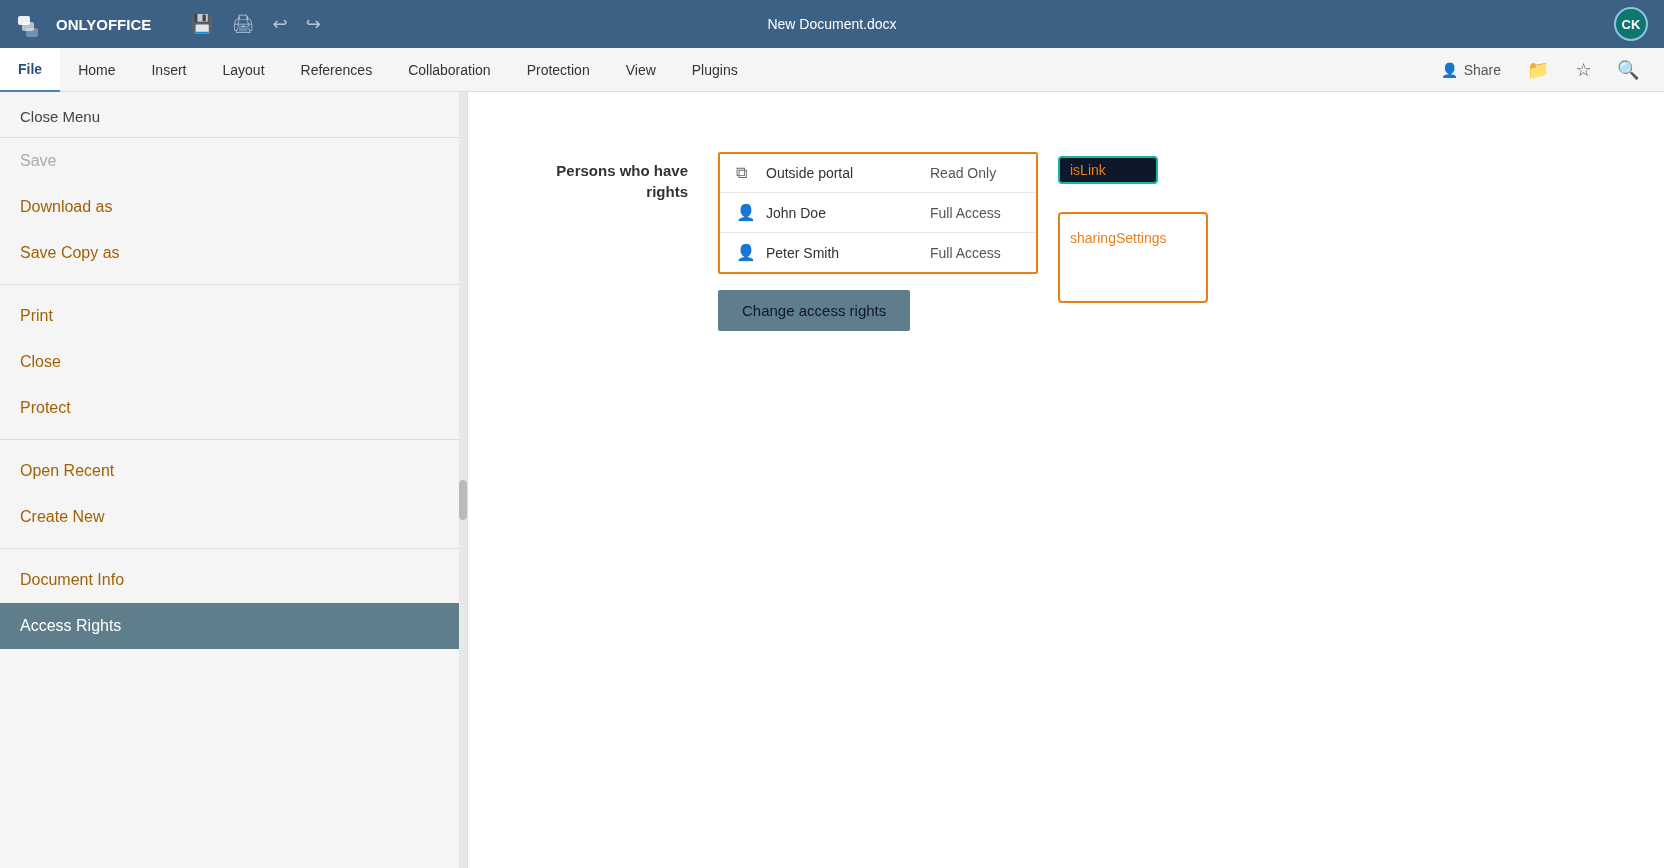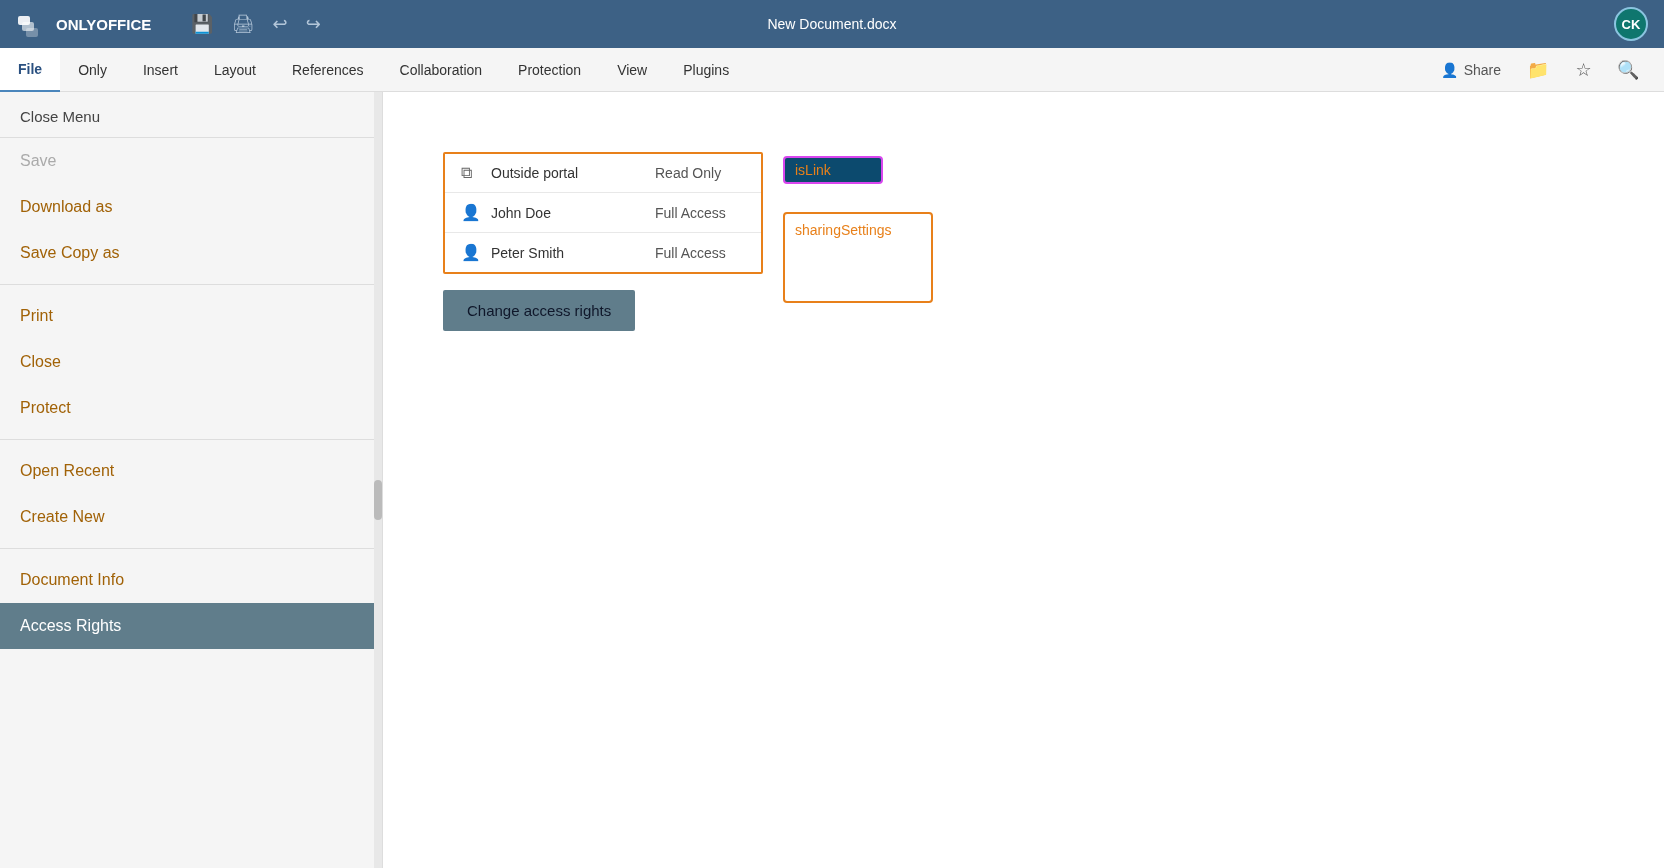"Only" div.menu-item { text: Only -> Home }
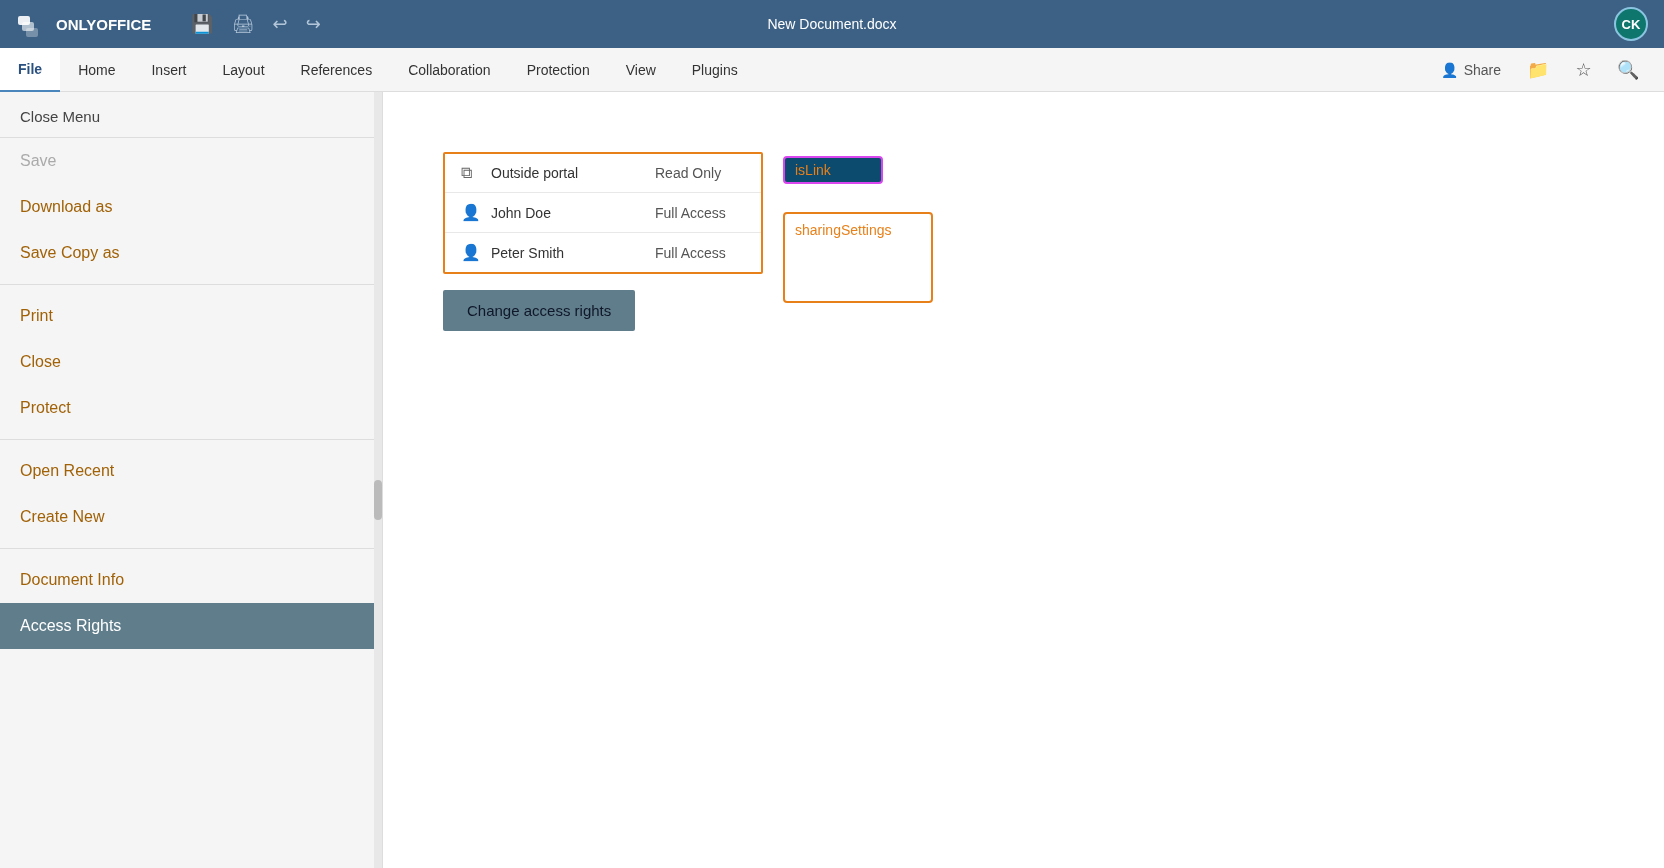"Close Menu" .sidebar { width: 383px -> 468px }
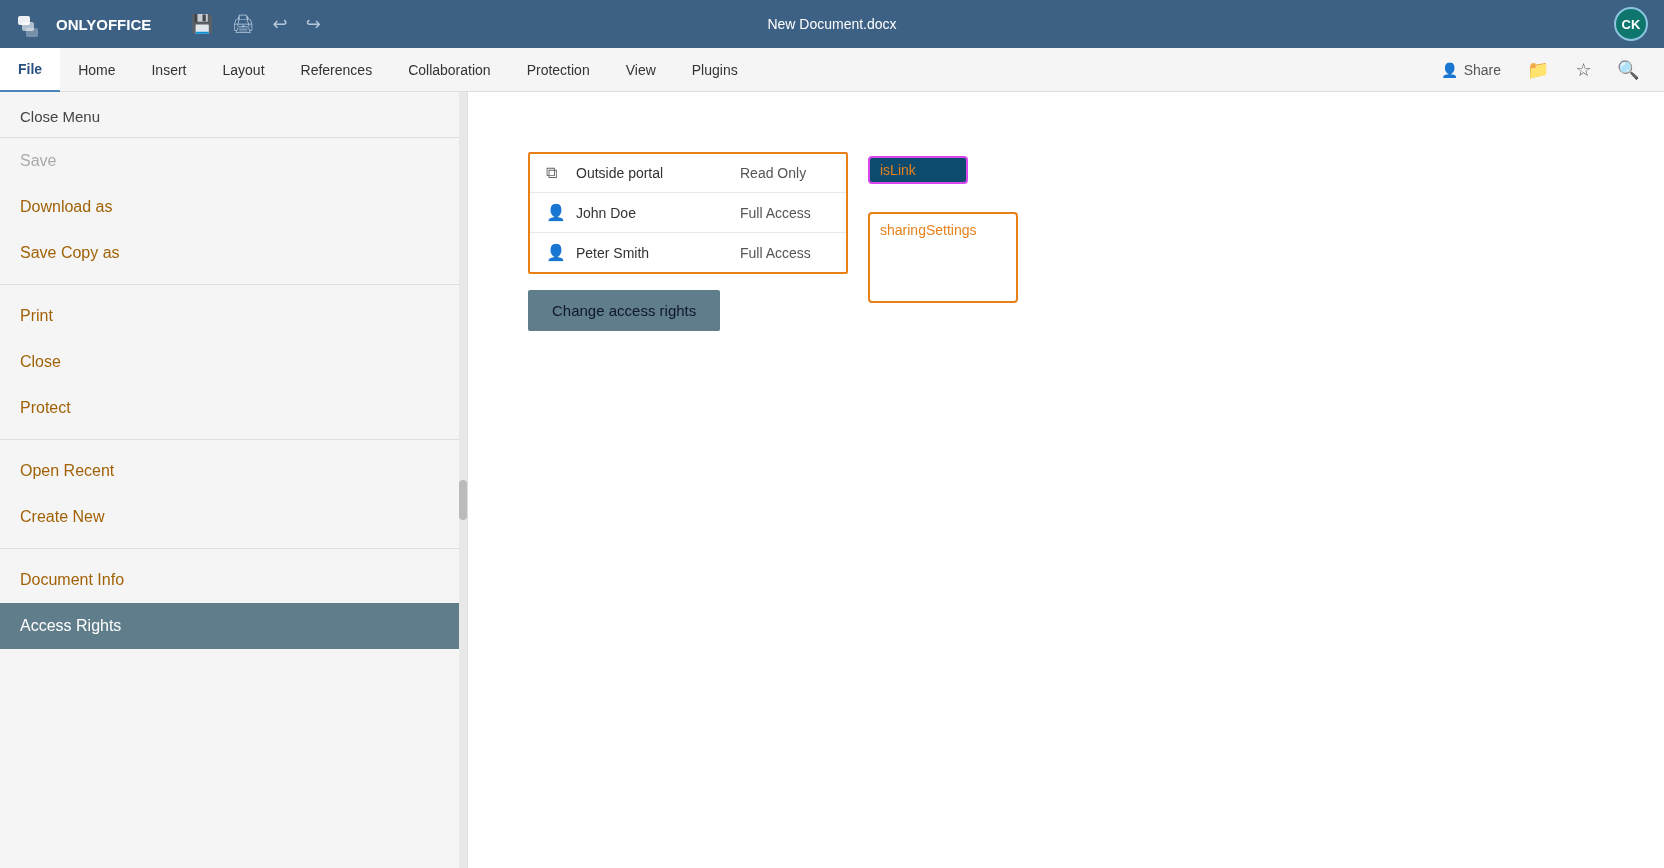"Persons who have" div.persons-label { html: none -> <div>Persons who have<br>rights</div> }
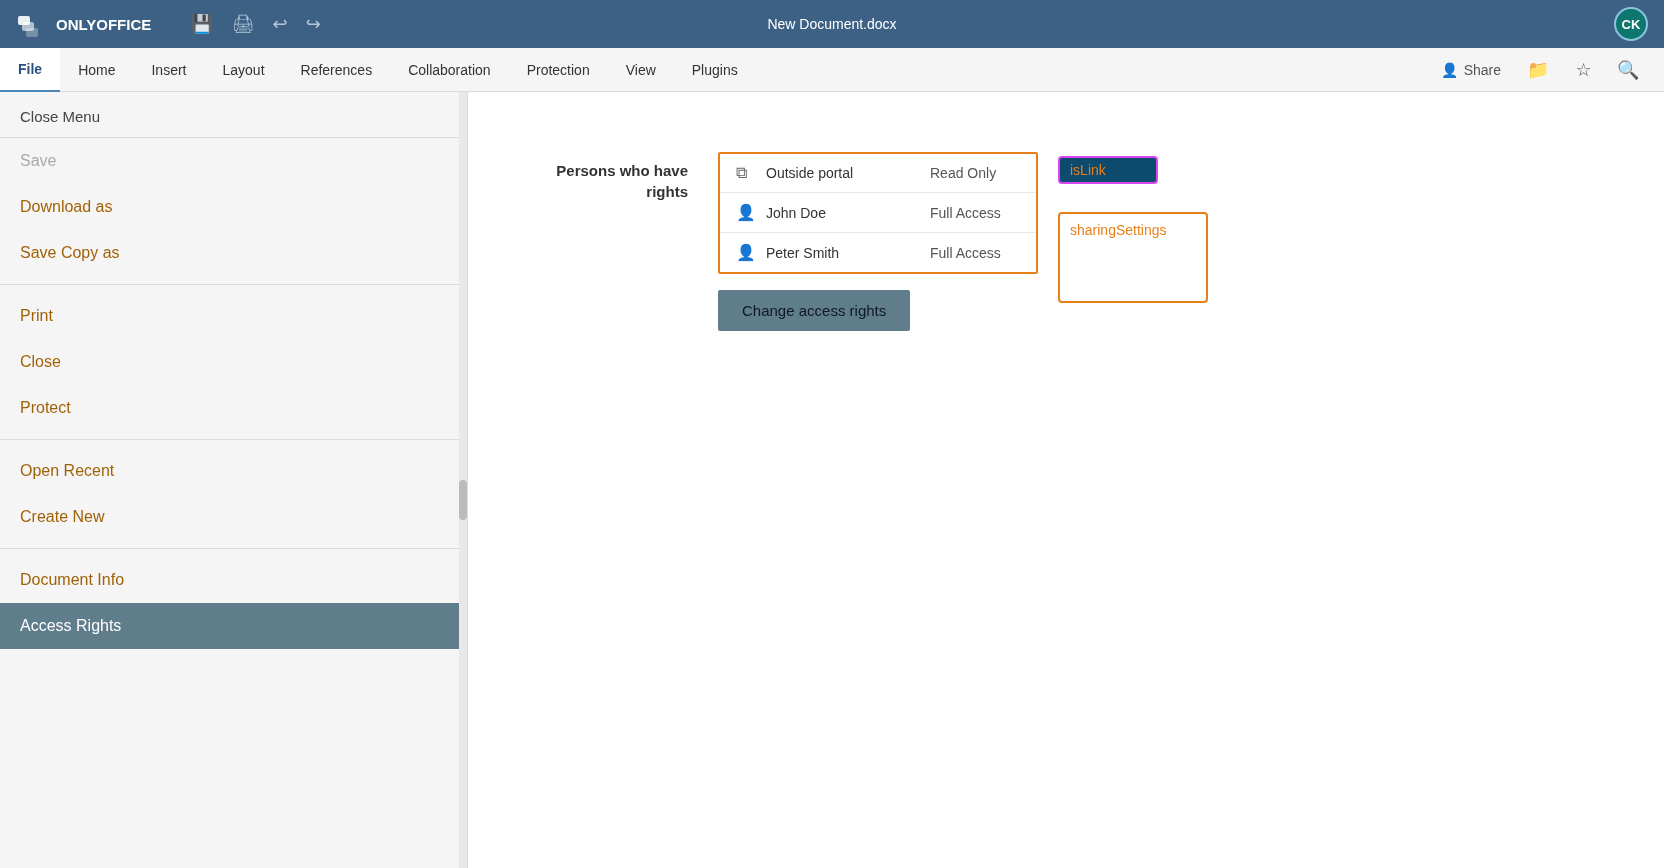"isLink" .is-link-badge { background: #0c4a6e -> #0f172a; border: 2px solid #d946ef -> 2px solid #14b8a6 }
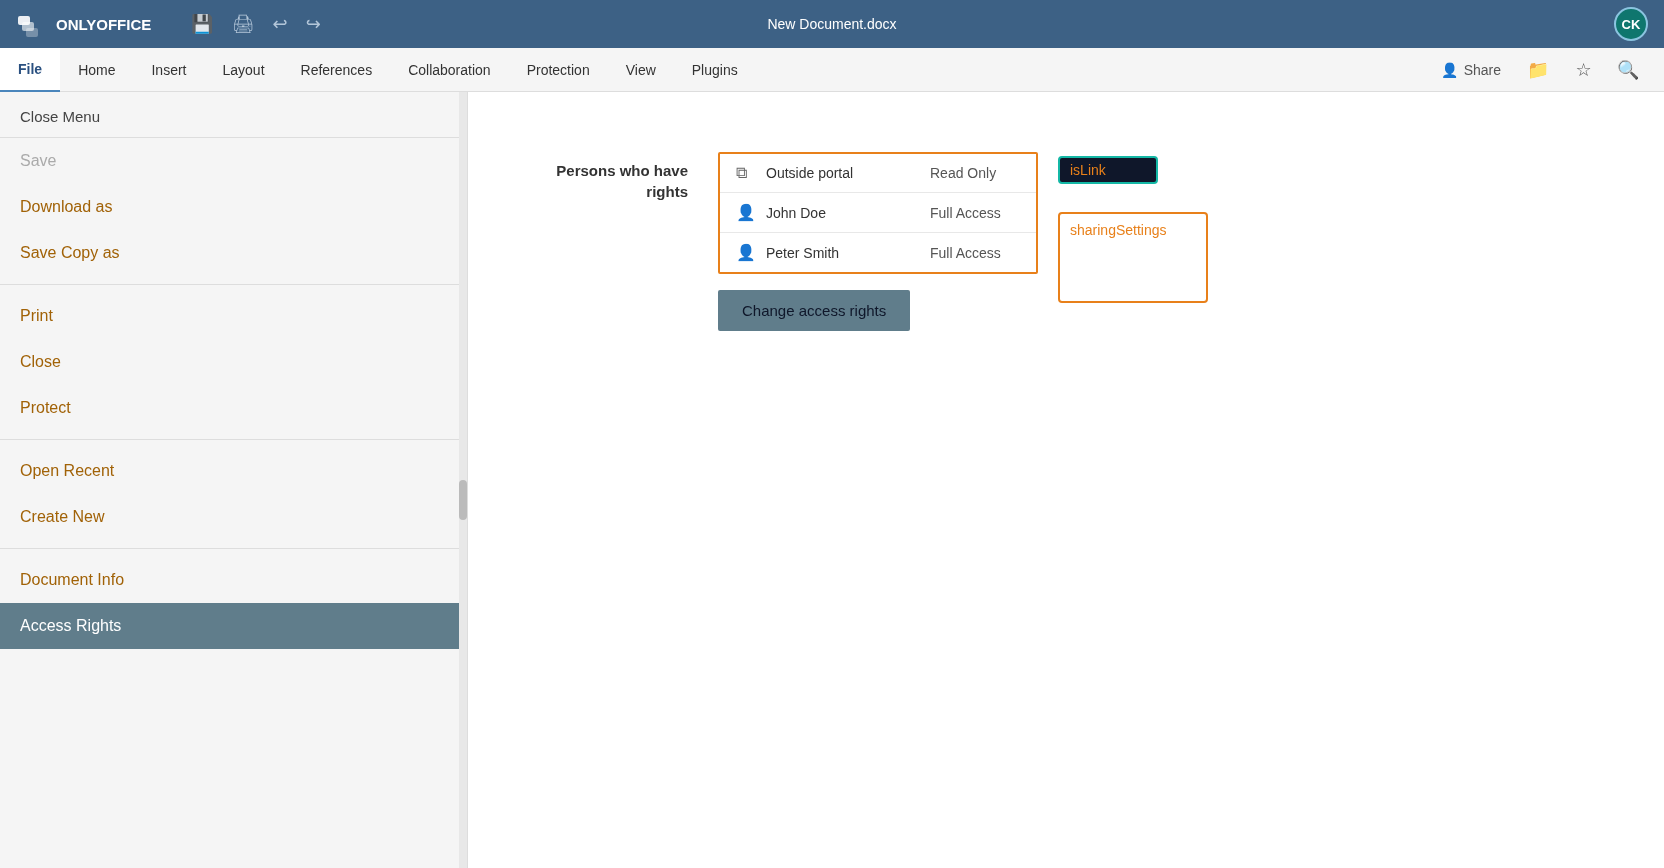"sharingSettings" .sharing-settings-badge { padding: 8px 10px -> 16px 10px }
